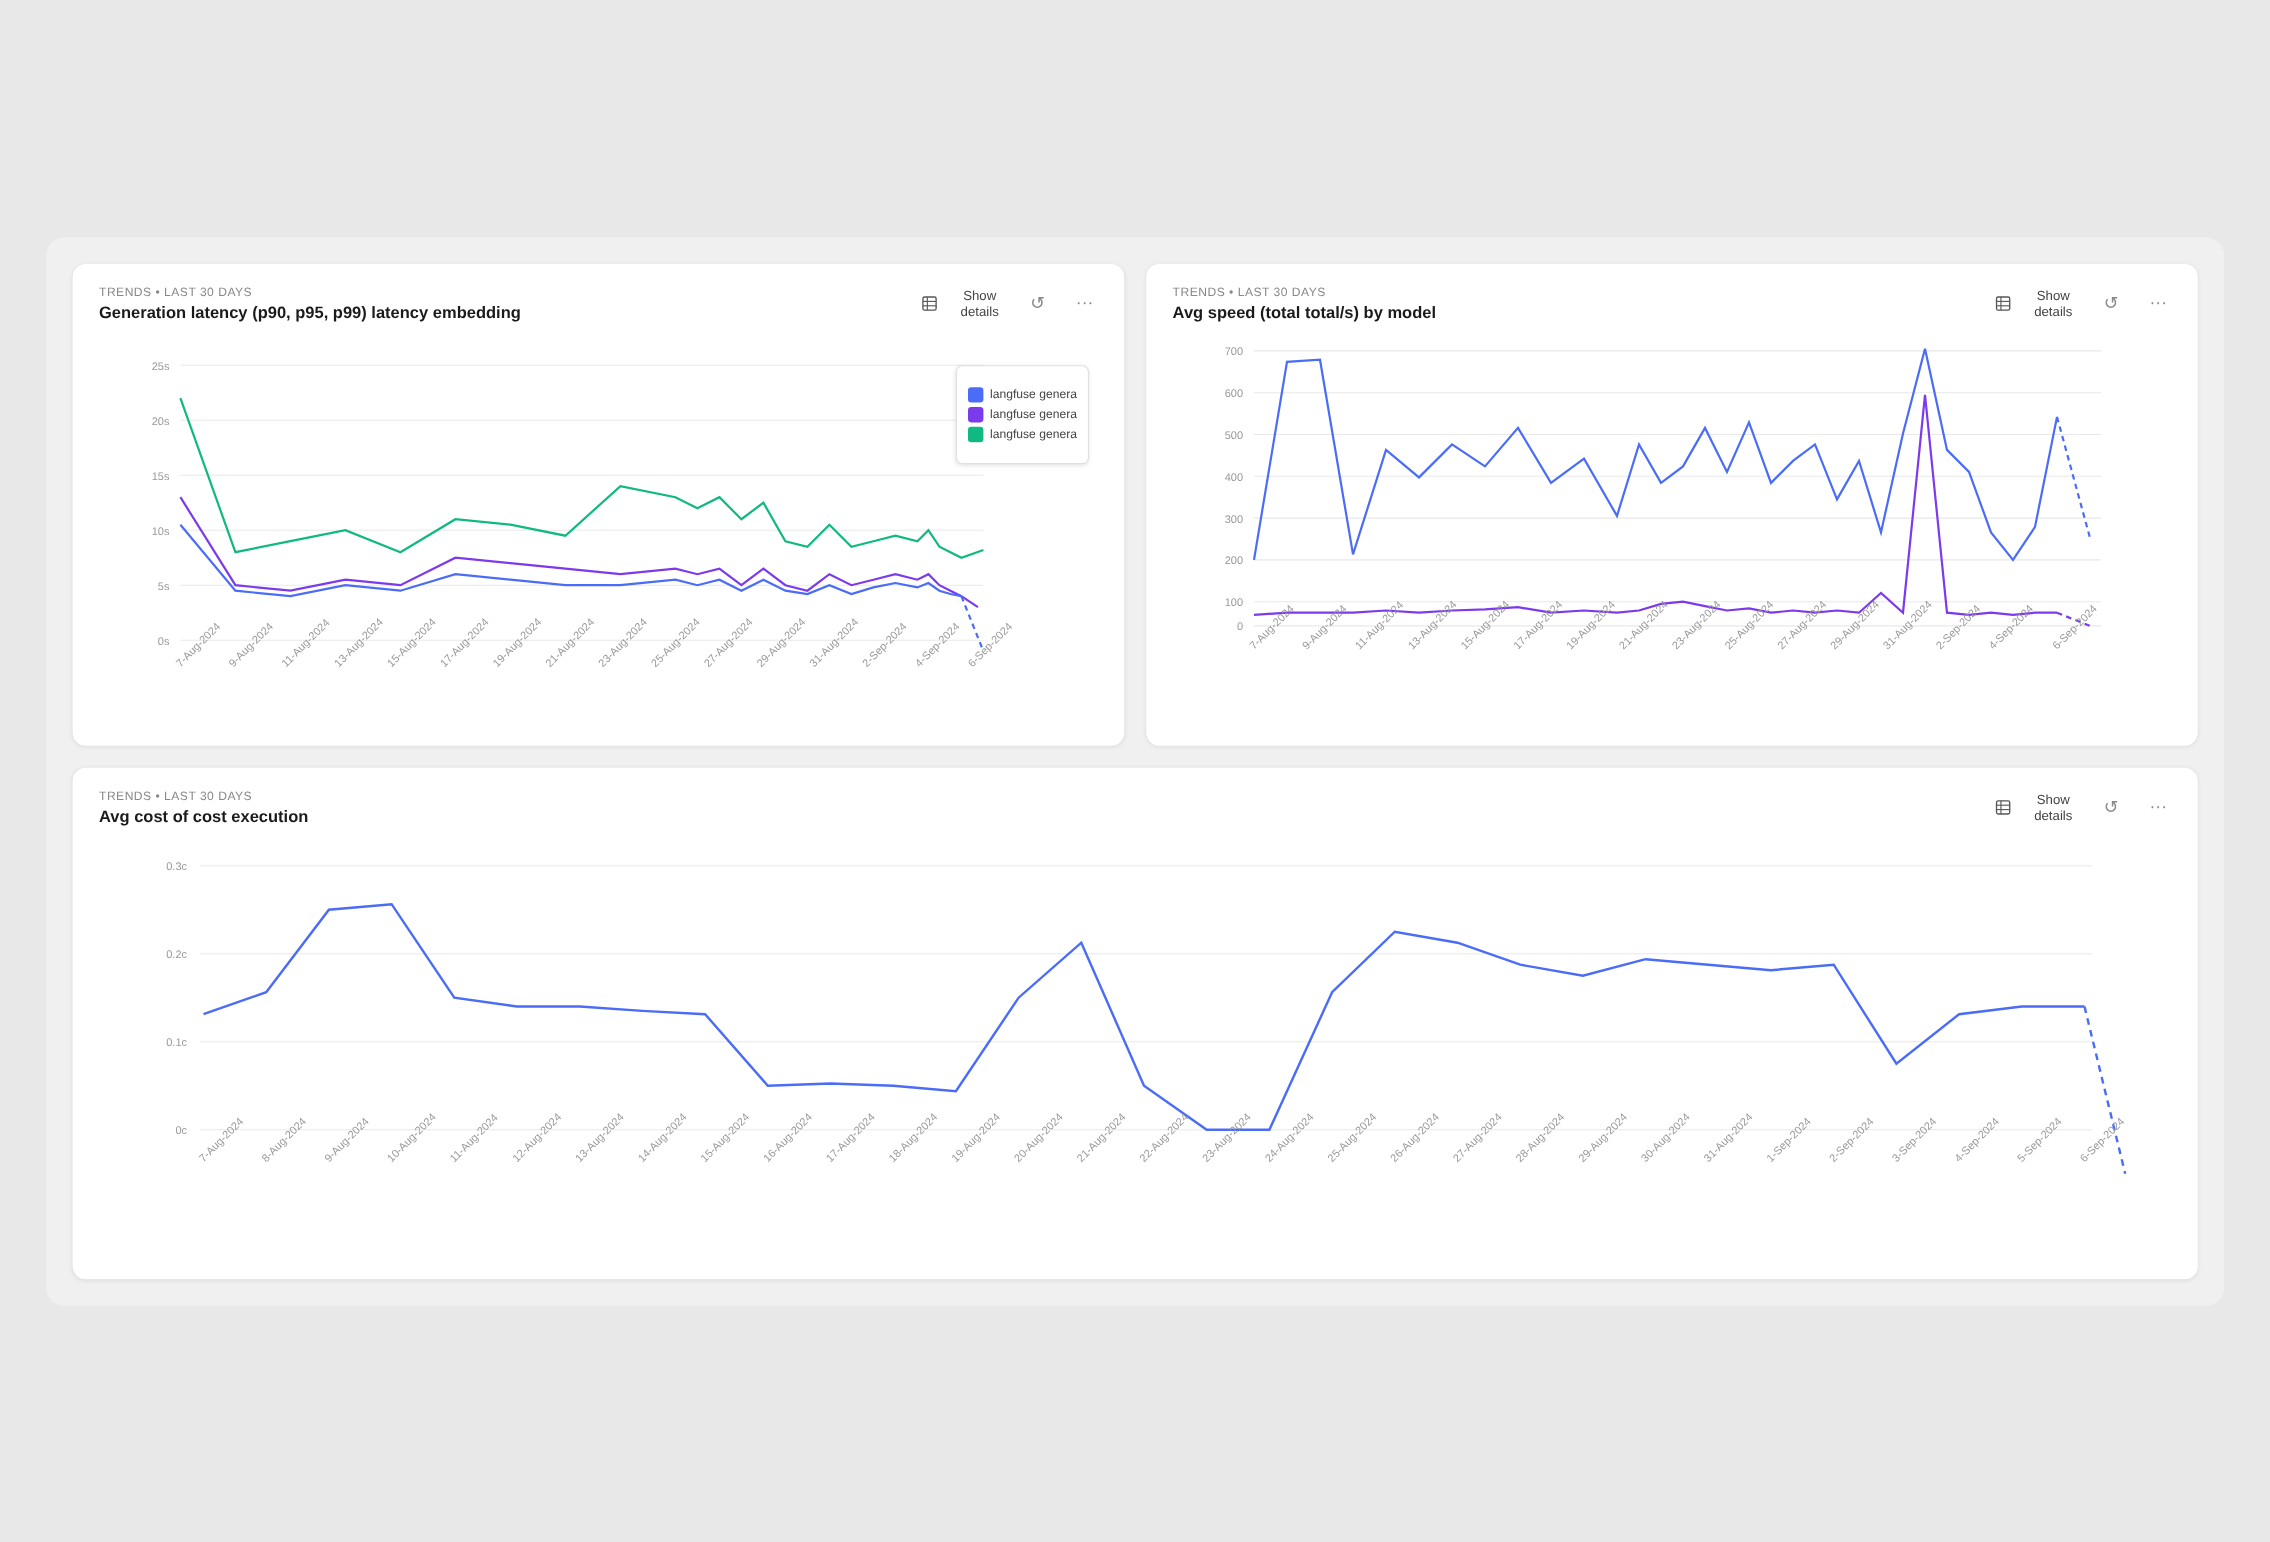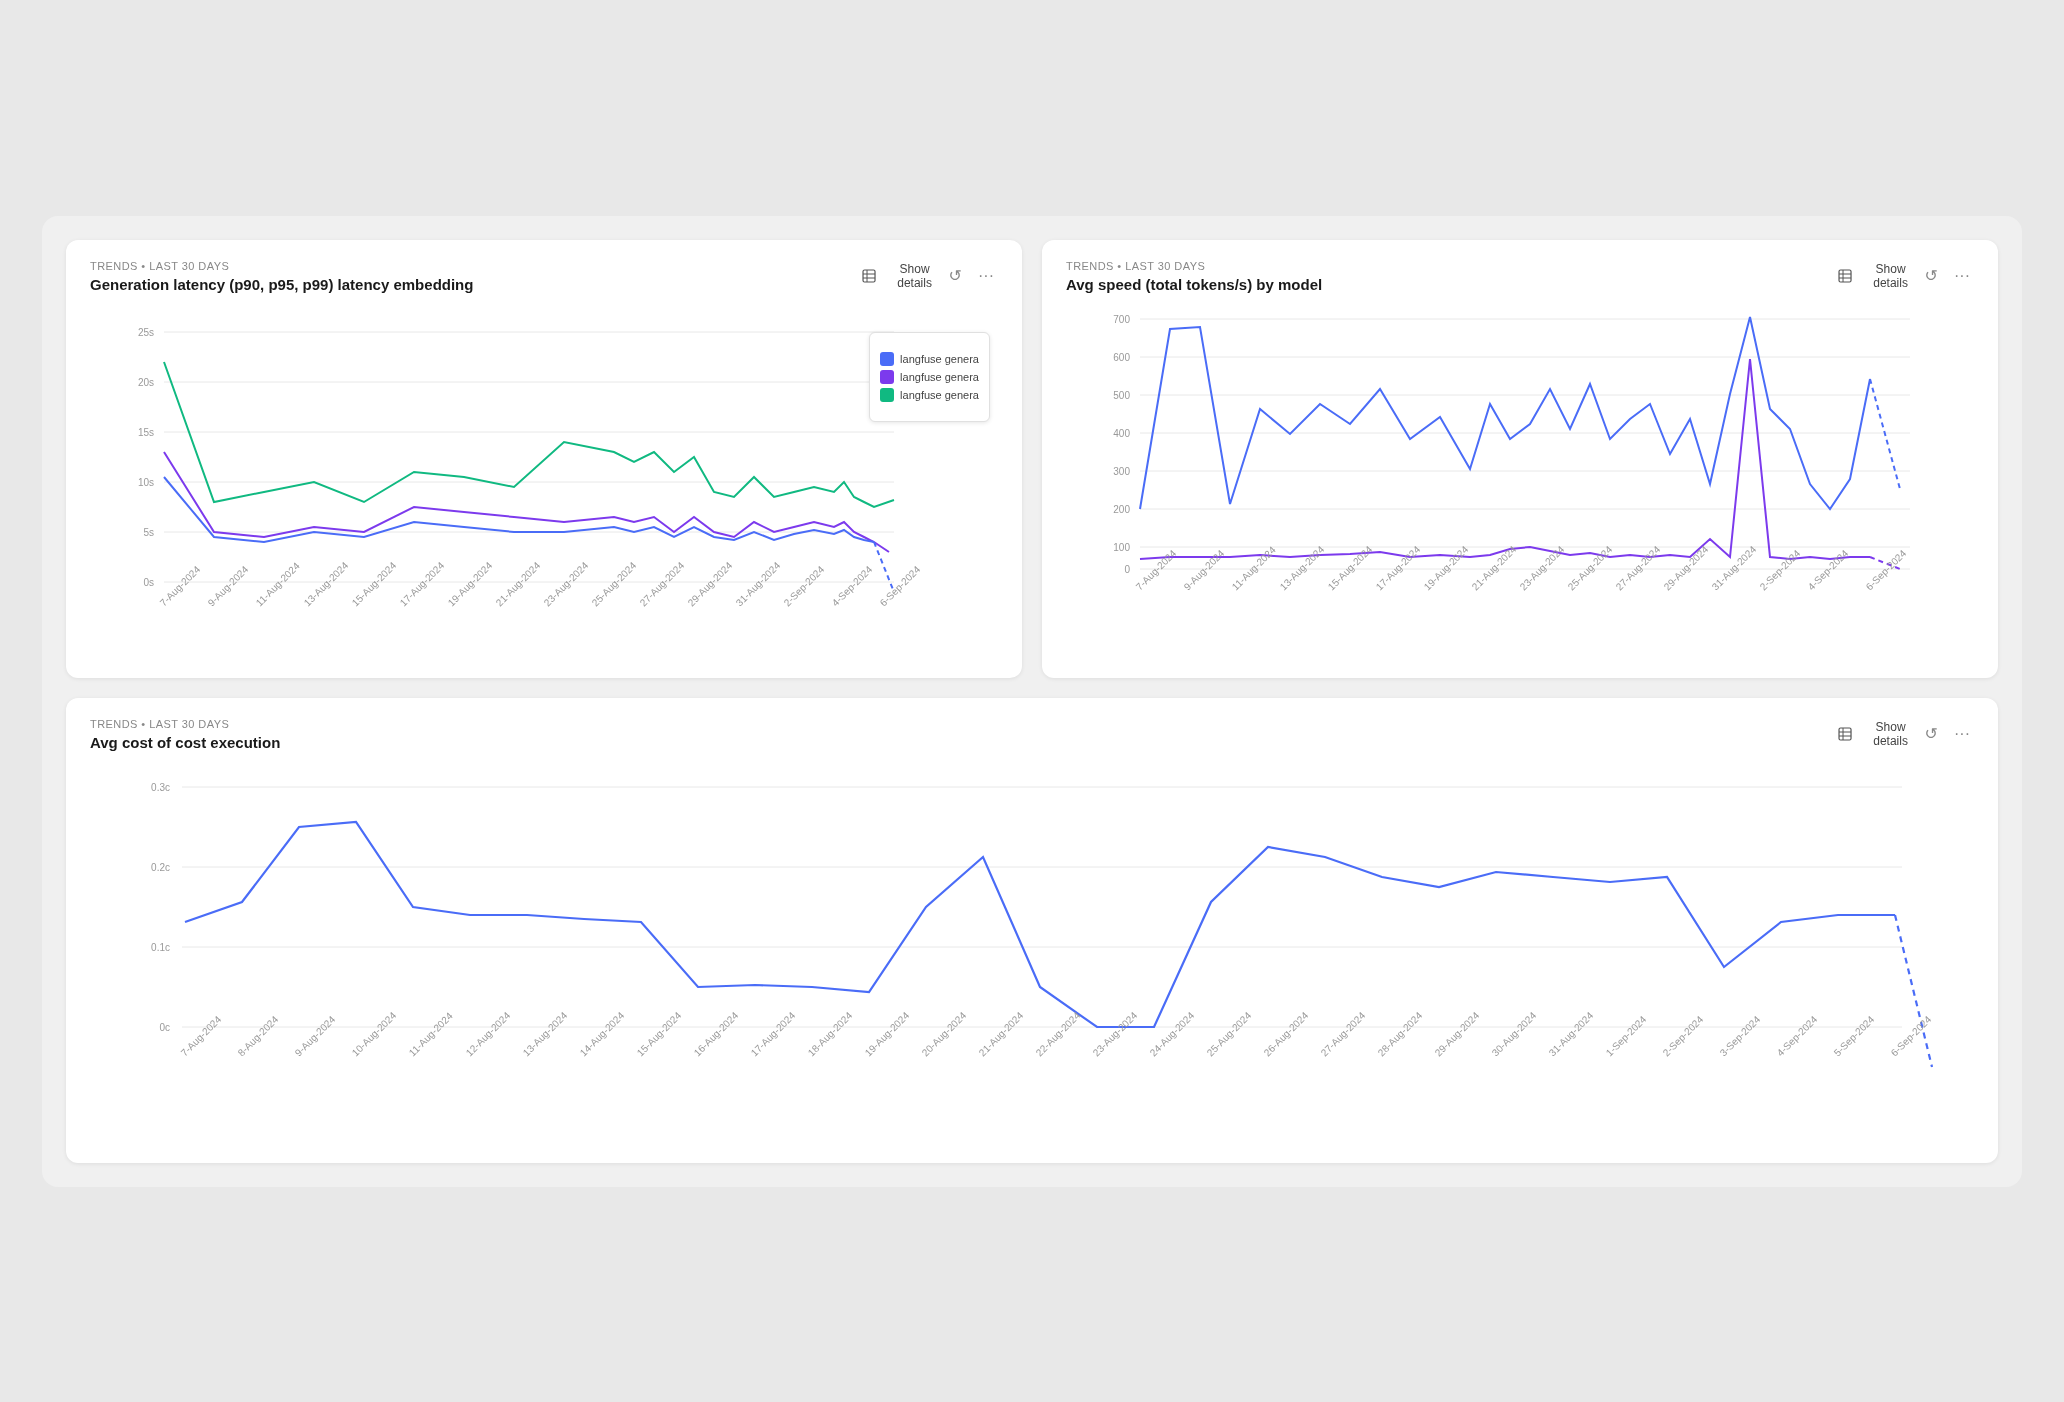"Show details" .card-actions { gap: 8px -> 20px }
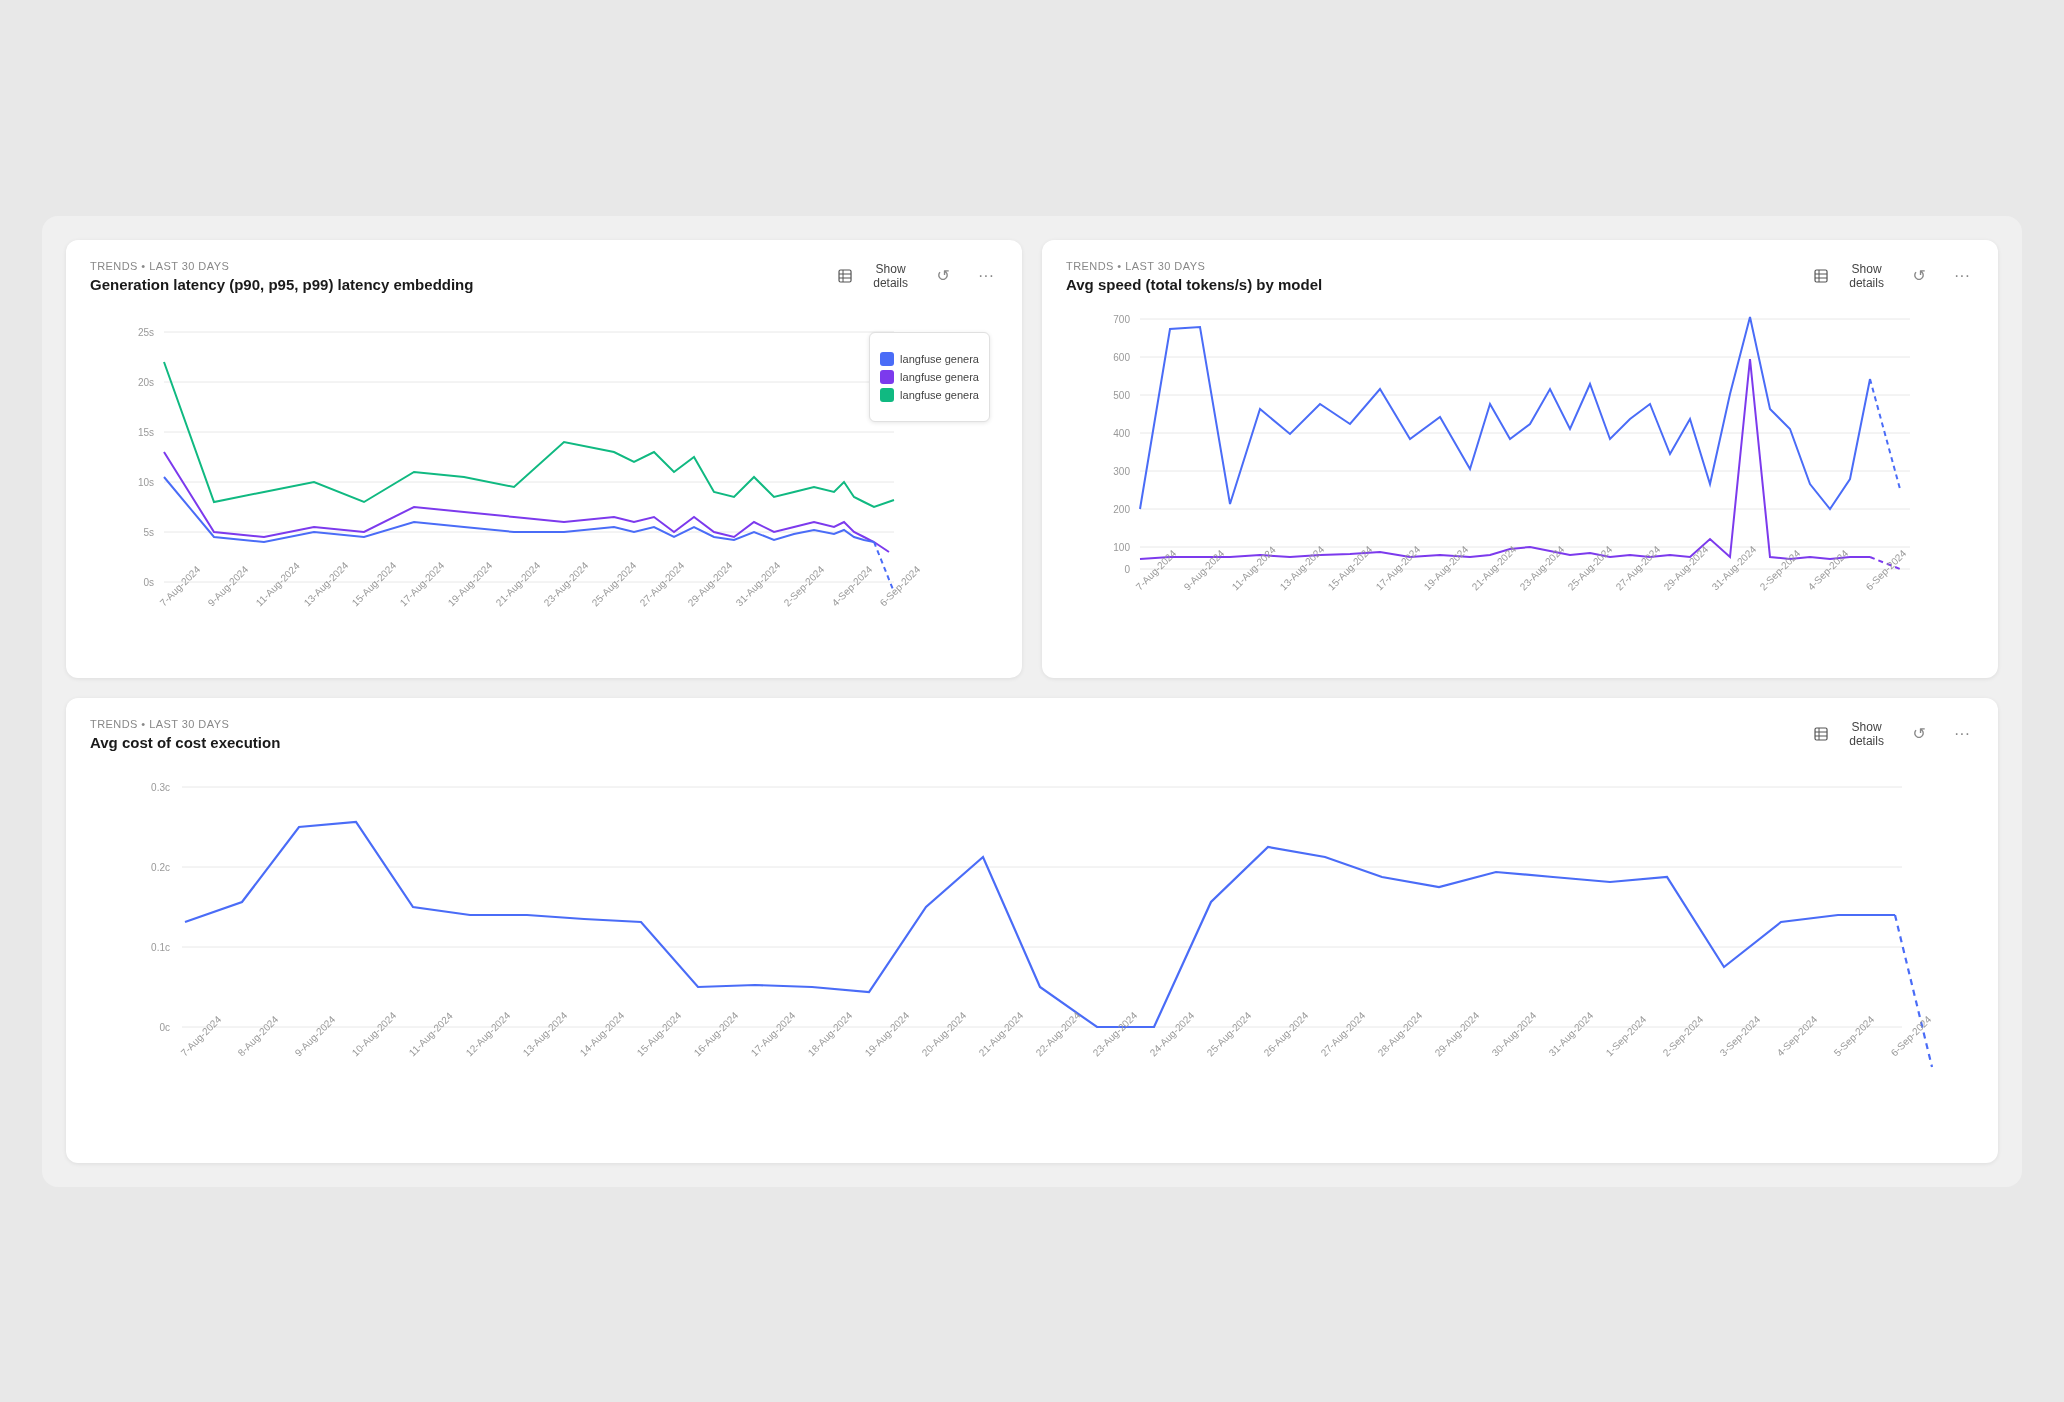"Avg speed (total tokens/s) by" div.card-title { text: tokens/s -> total/s }
